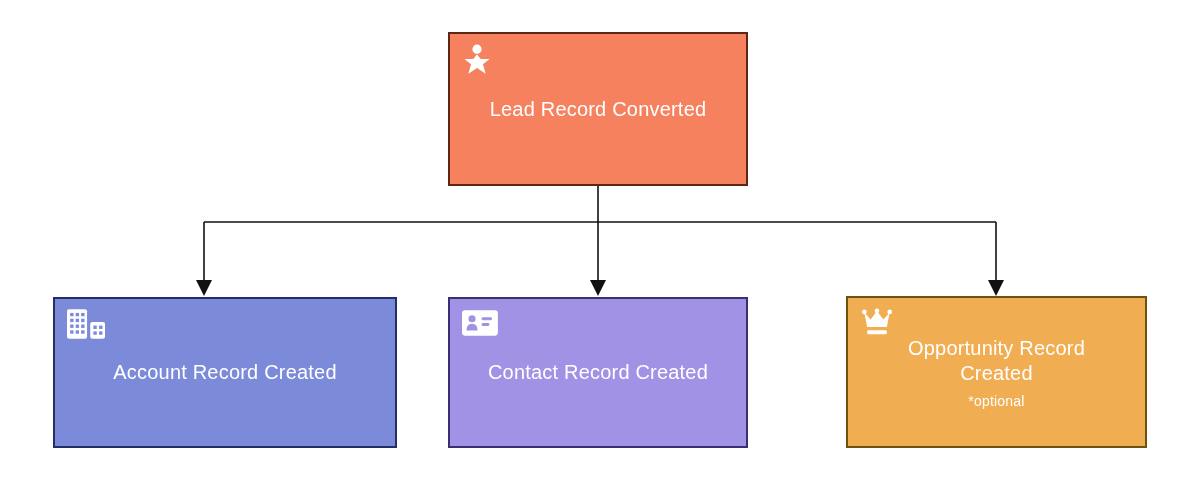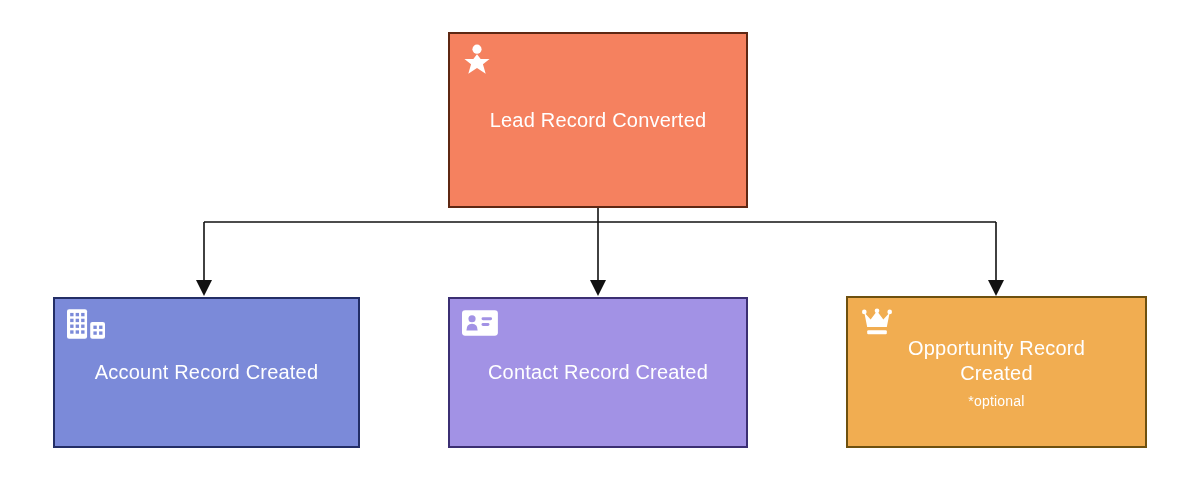"Lead Record Converted" .node-lead { height: 176px -> 154px }
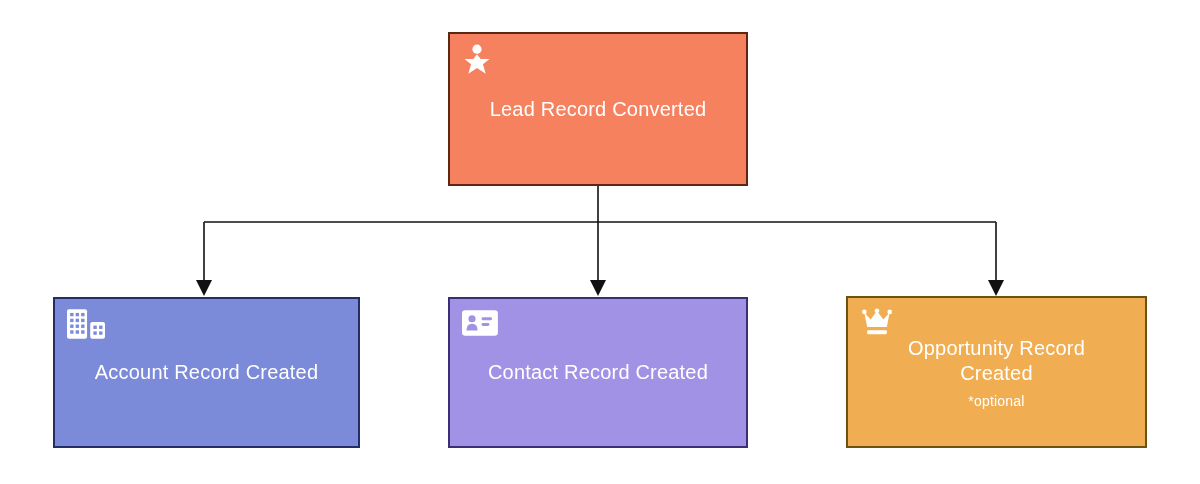"Account Record Created" .node-account { width: 307px -> 344px }
